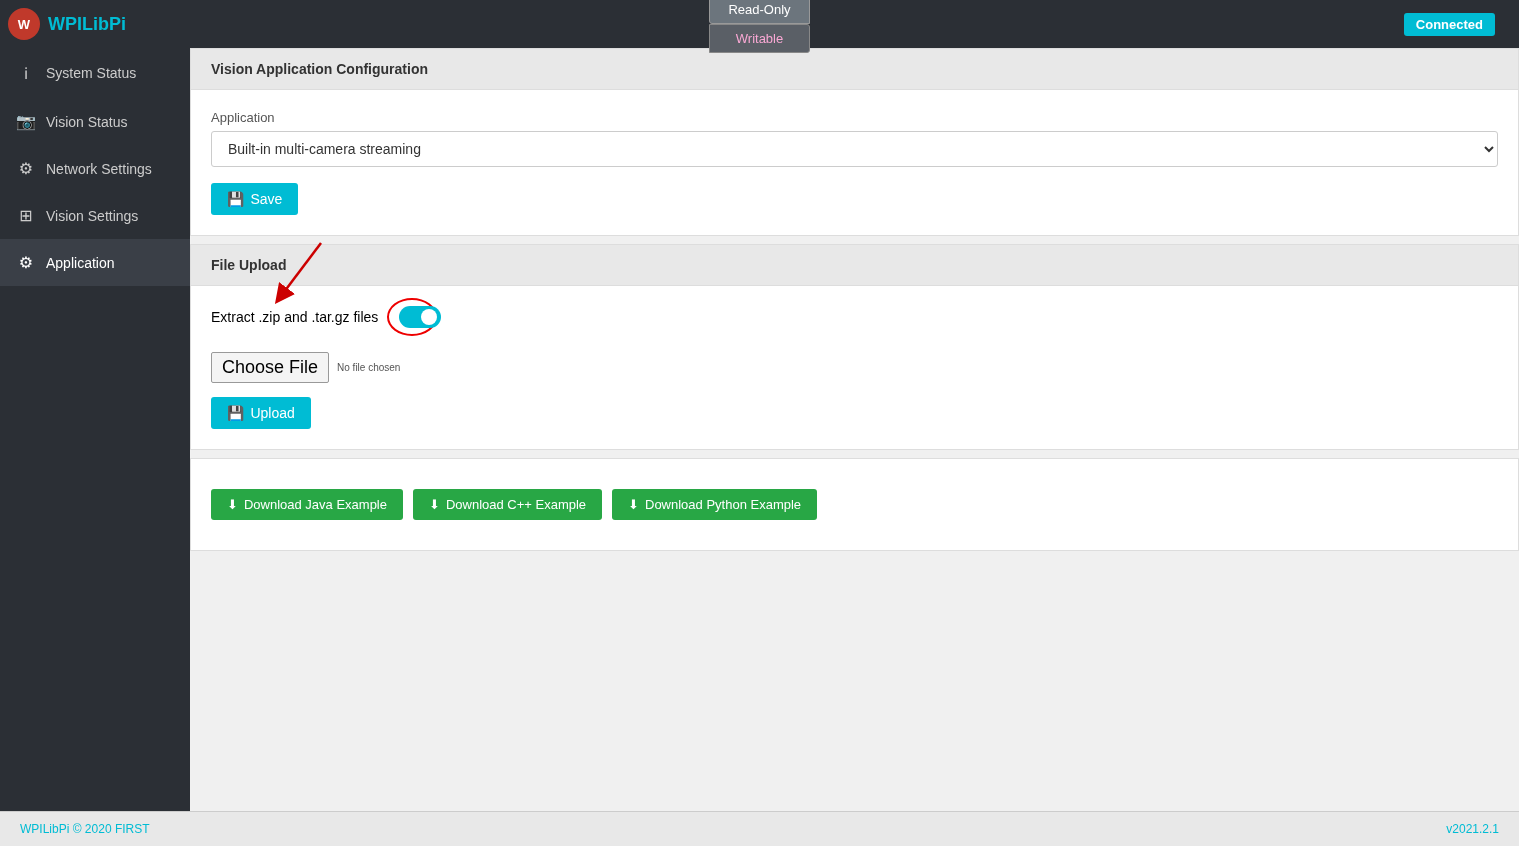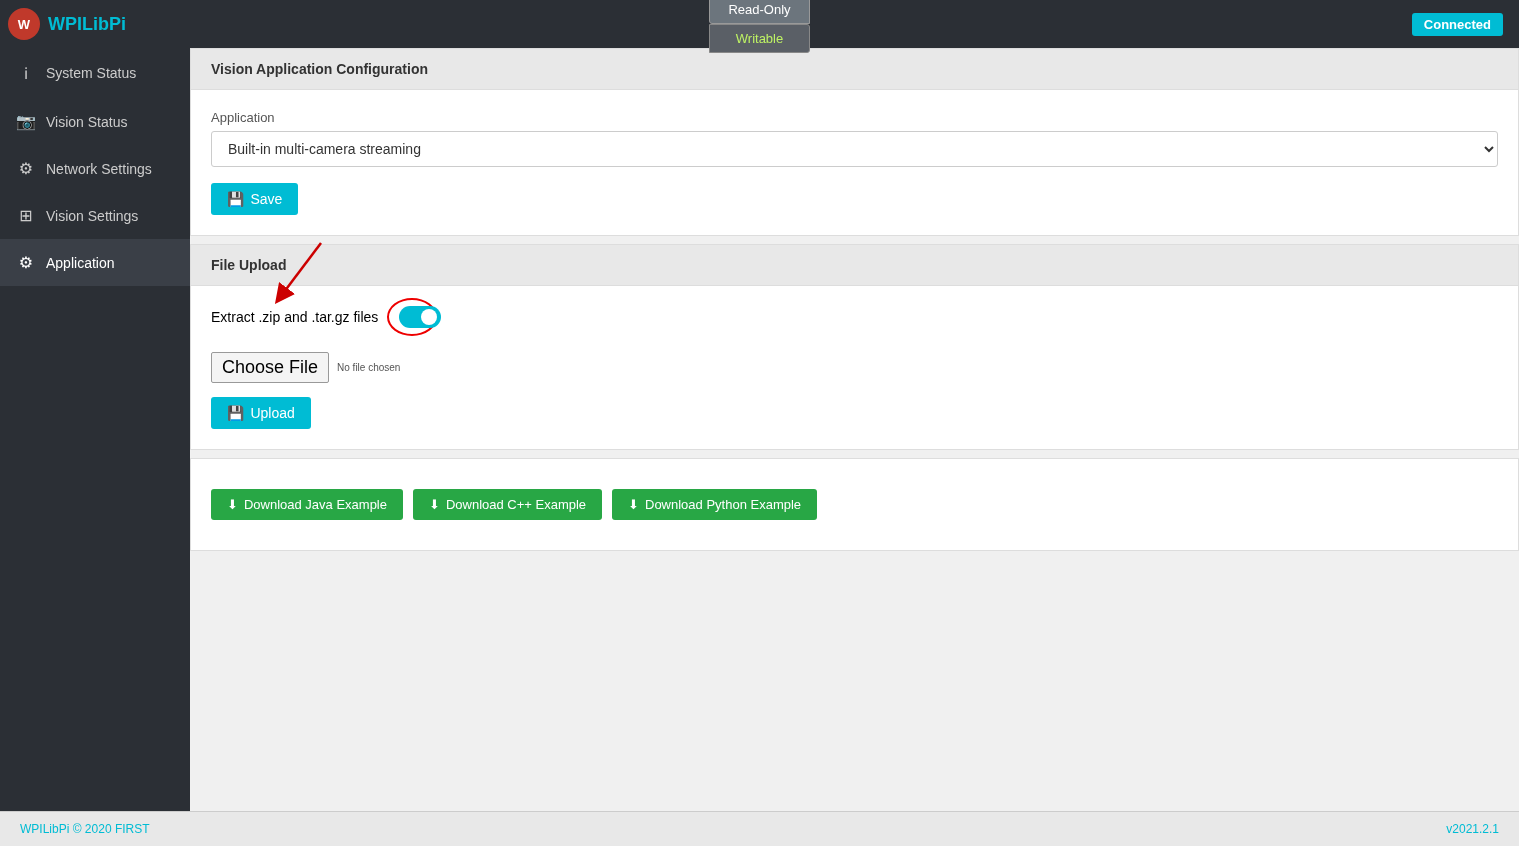"Connected" .connected-badge { right: 16px -> 24px }
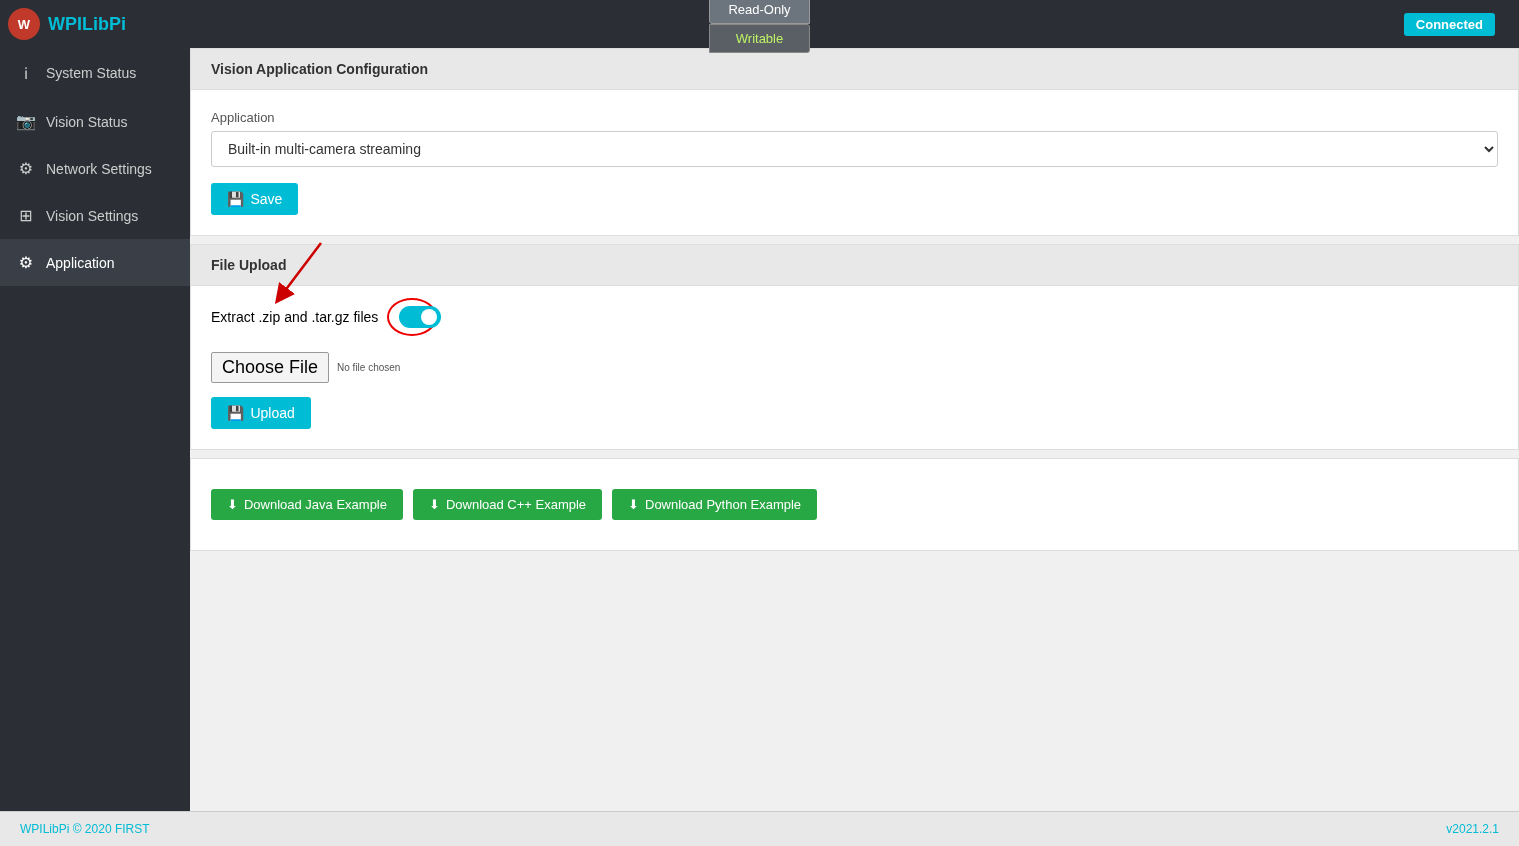"Writable" .mode-btn { color: #bef264 -> #f9a8d4 }
